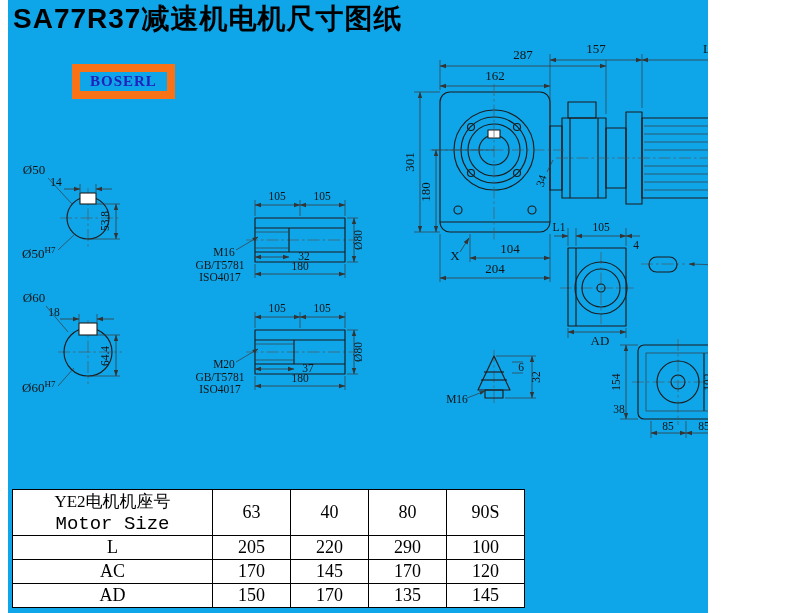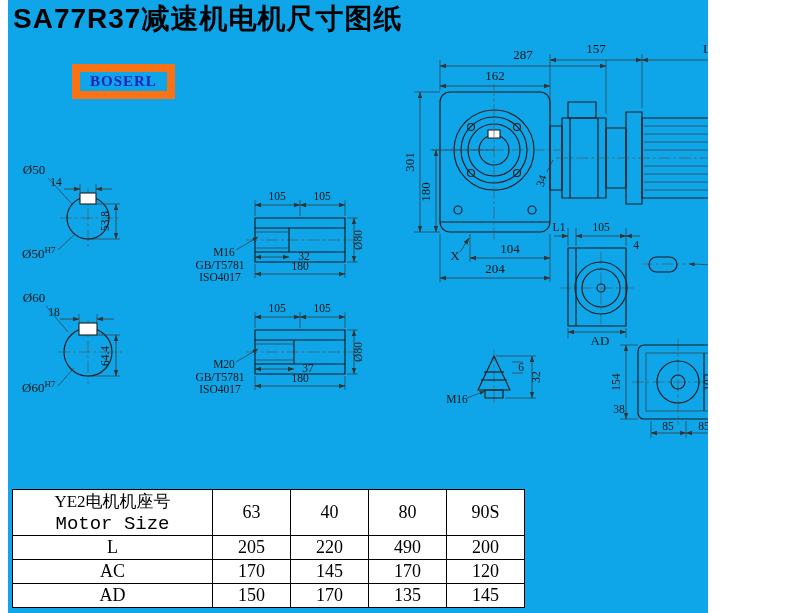"490" td { text: 490 -> 290 }
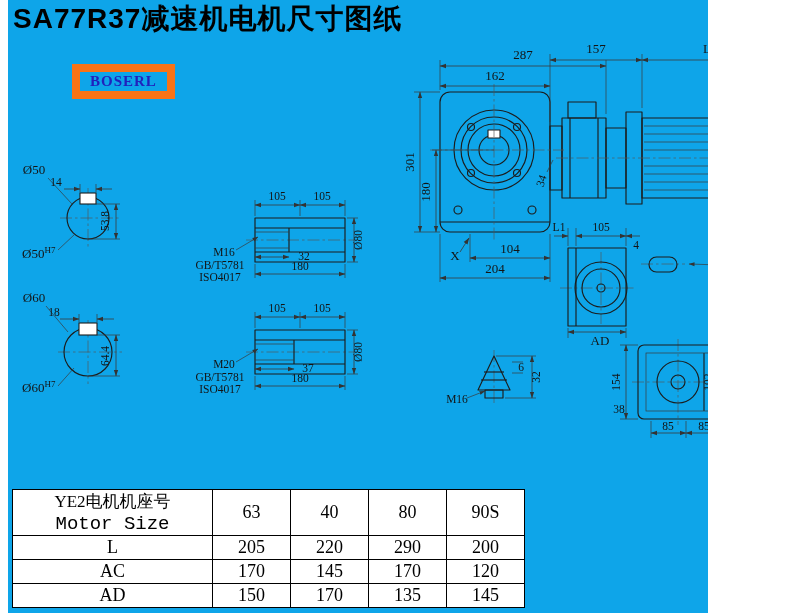"200" td { text: 200 -> 100 }
